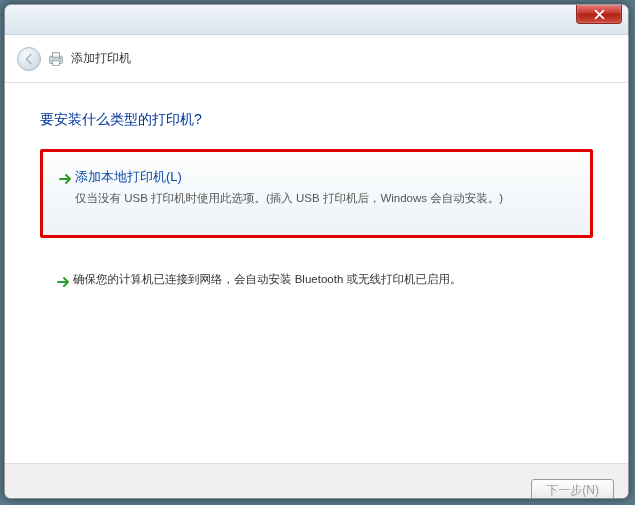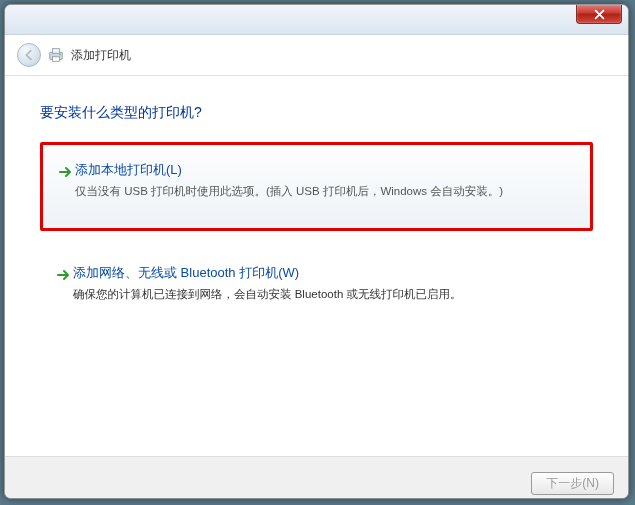"添加打印机" .header { height: 41px -> 48px }
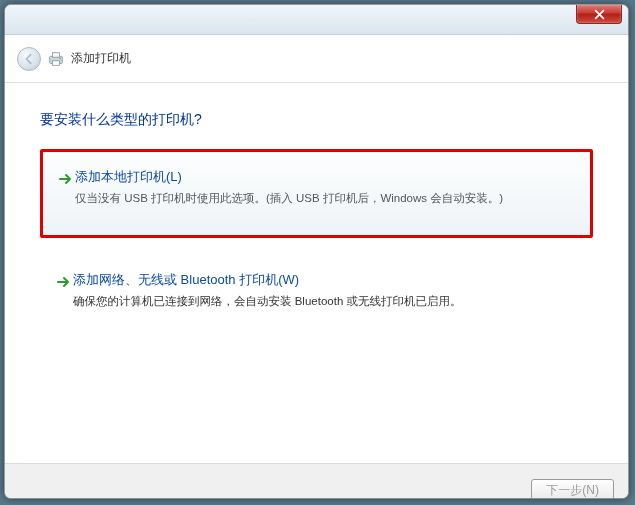"添加网络、无线或 Bluetooth 打印机(W)" div.opt-title { html: <div>添加网络、无线或 Bluetooth 打印机(W)</div> -> none }
